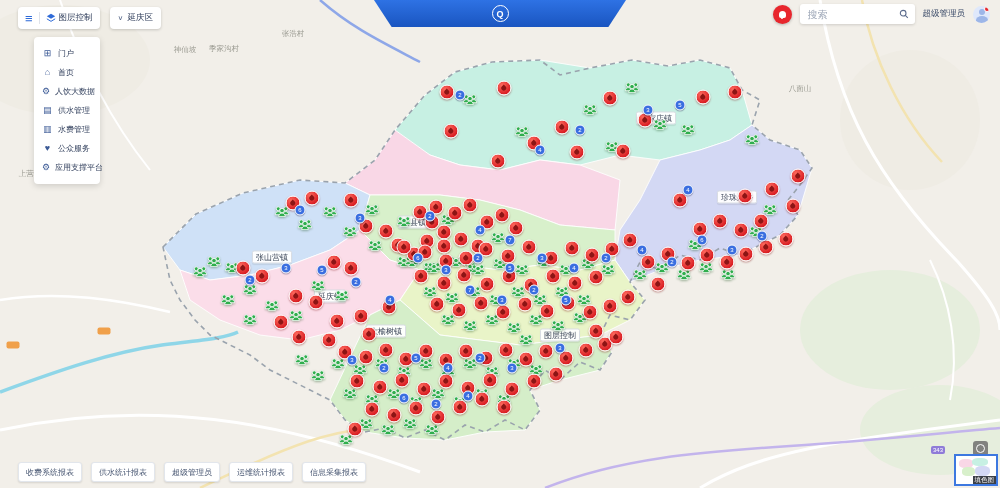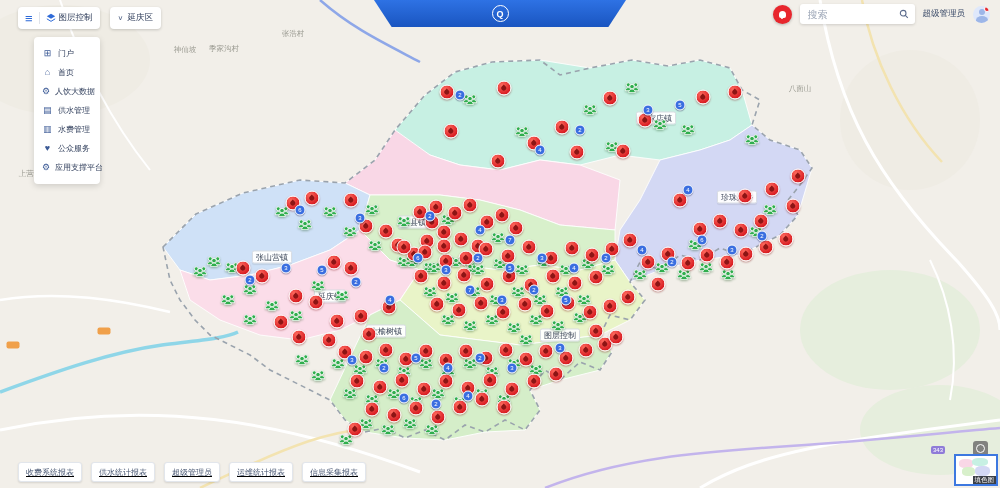"收费系统报表" .reports { text-decoration: underline -> none }
